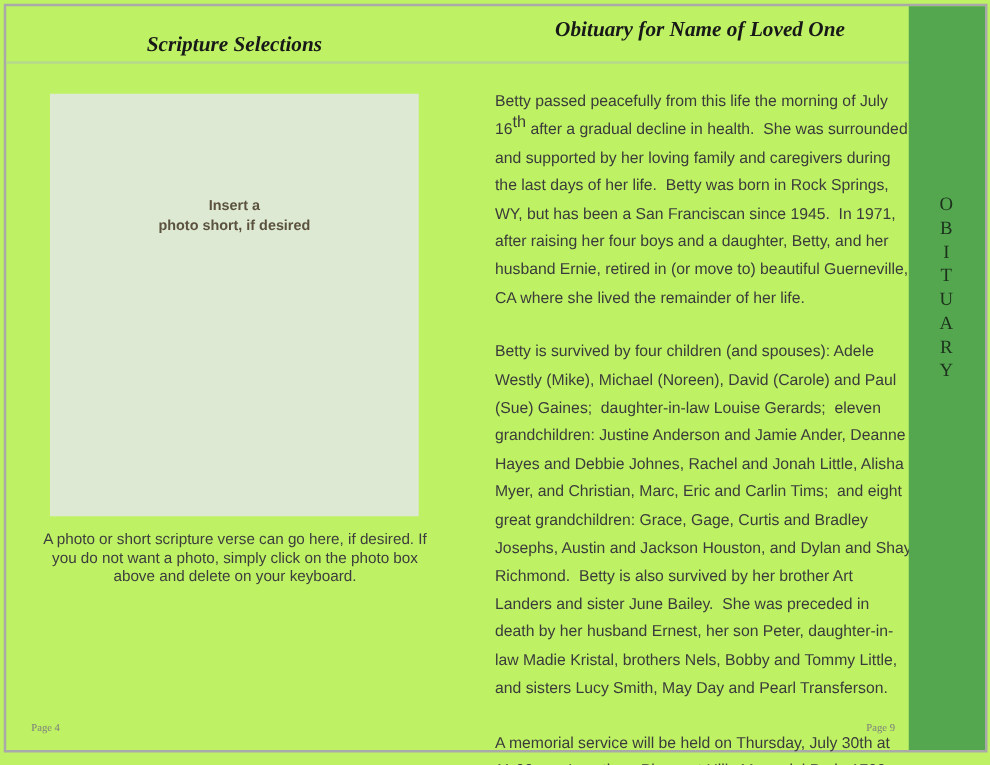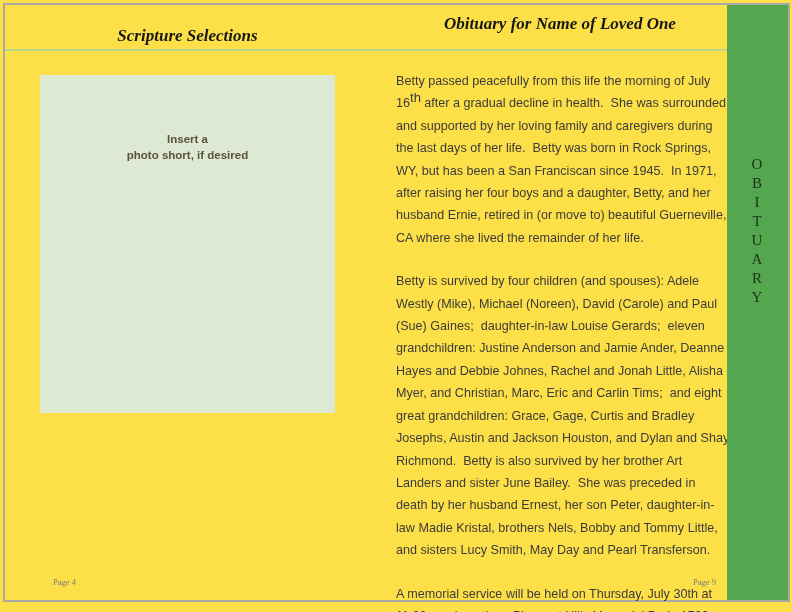"Scripture Selections" .canvas { background: #fde047 -> #bef264 }
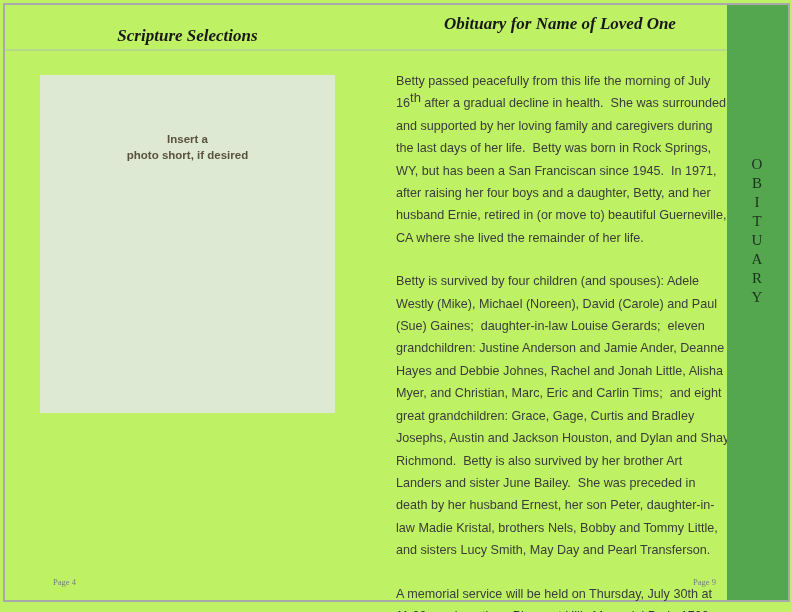"Insert a" .photo-box { padding-top: 56px -> 82px }
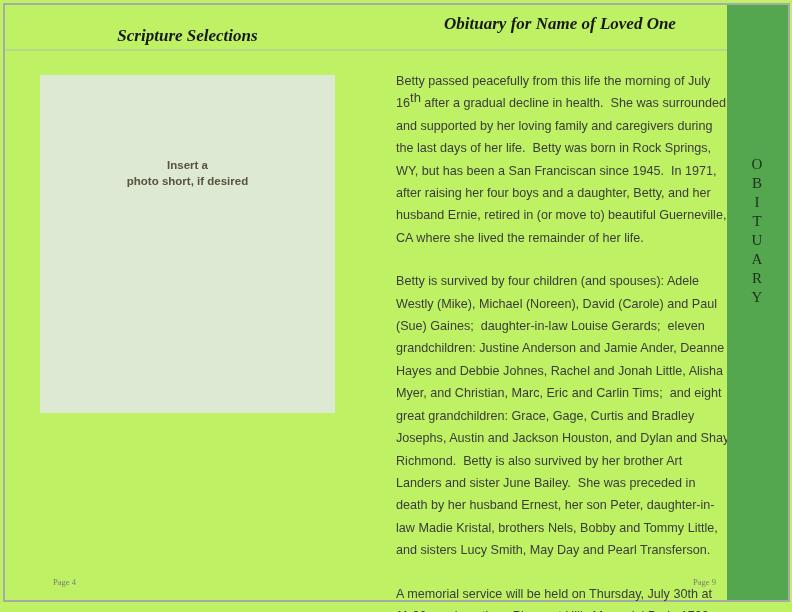"A photo or short scripture" p { html: none -> <p>A photo or short scripture verse can go here, if desired. If you do not want a photo, simply click on the photo box above and delete on your keyboard.</p> }
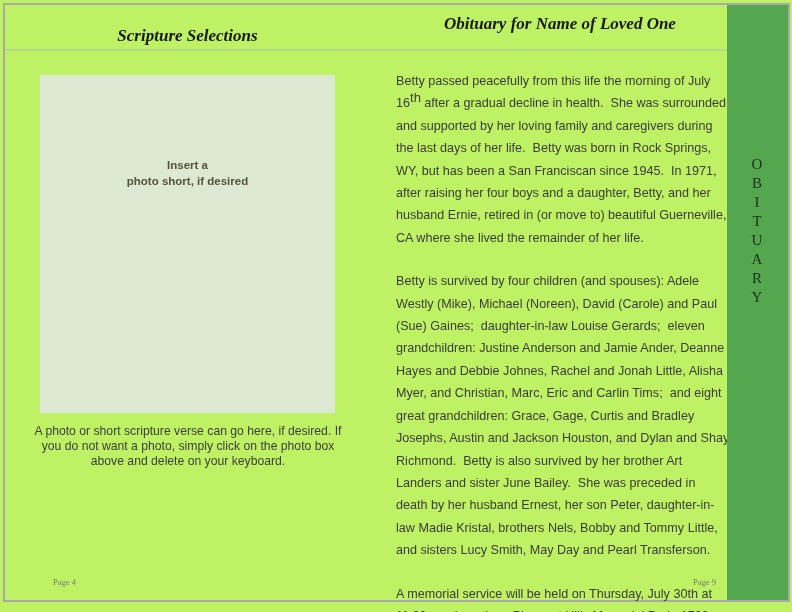"Page 4" .page-num { margin-left: 28px -> none }
